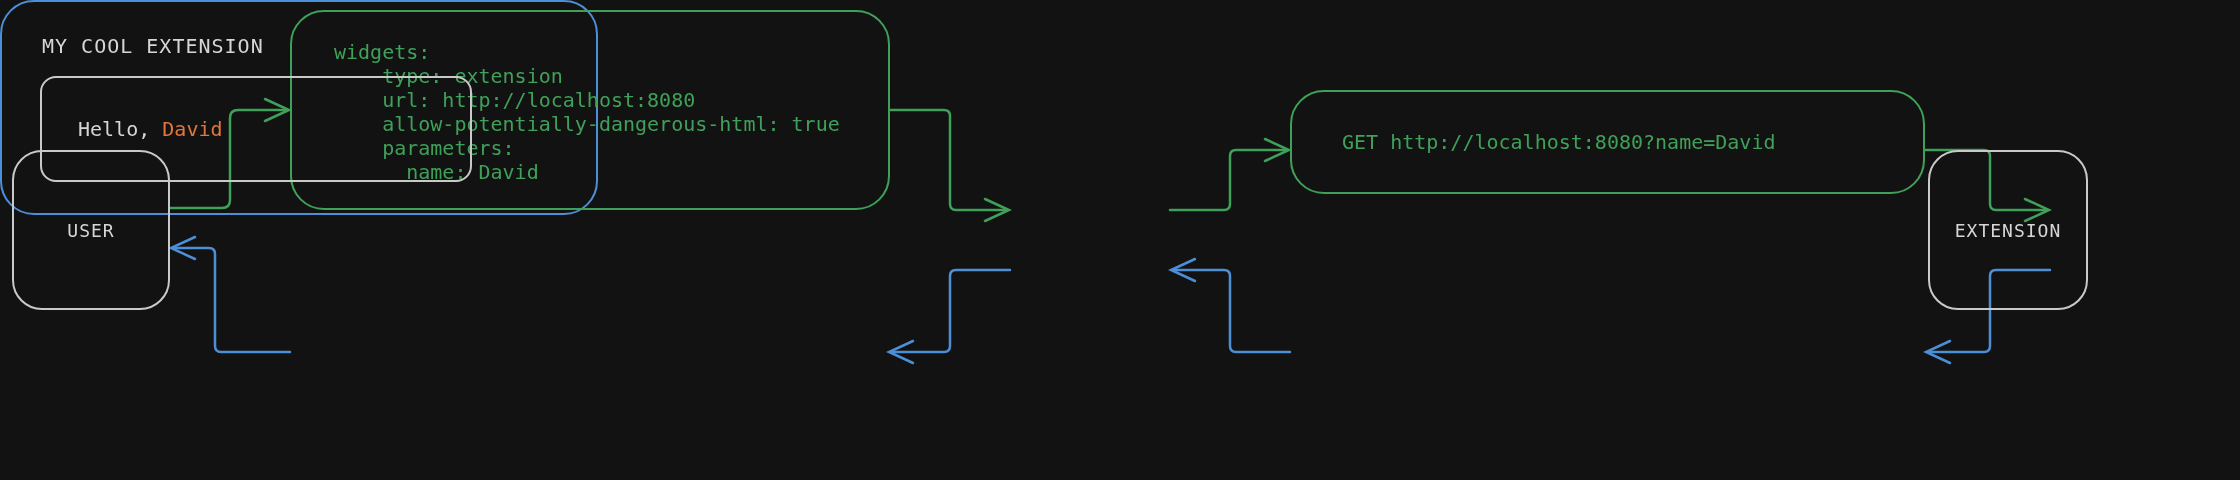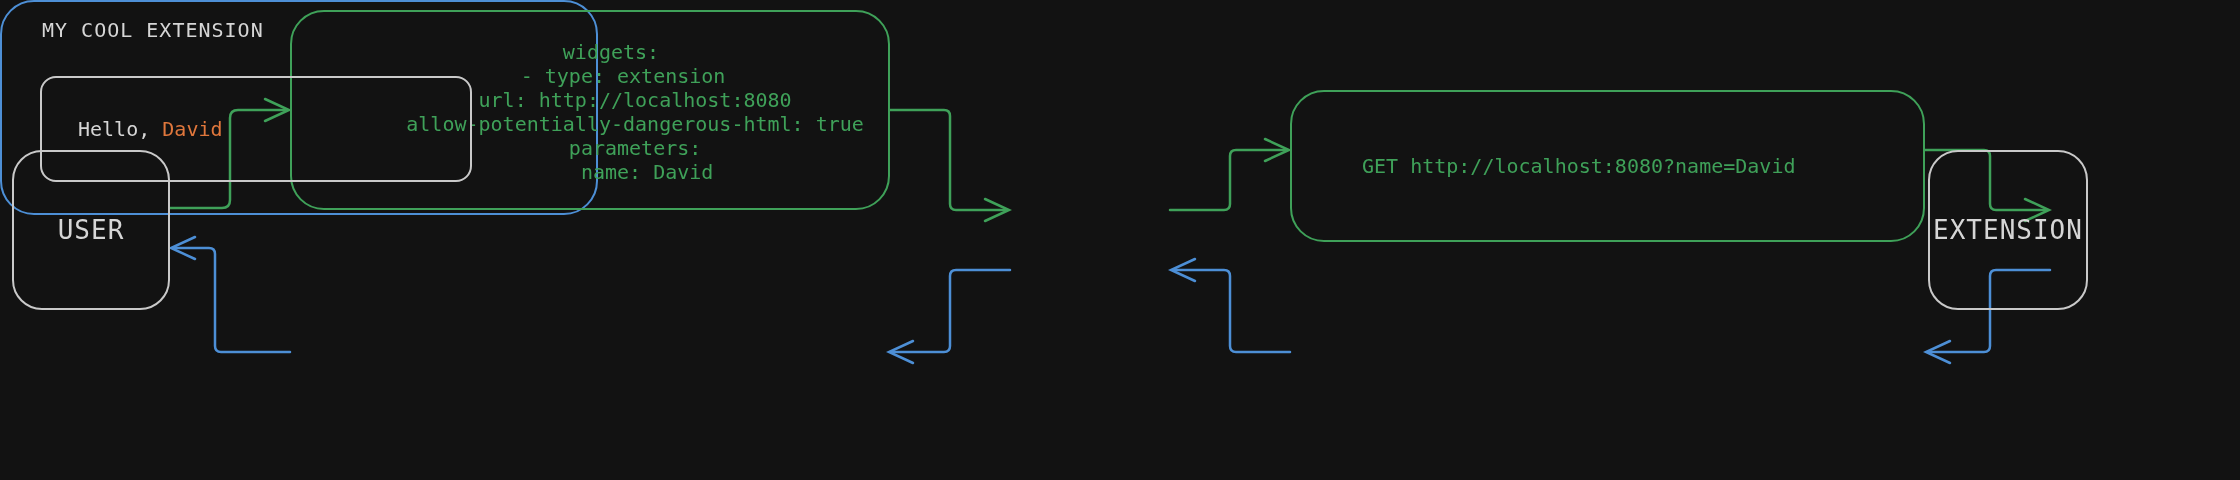"MY COOL EXTENSION" .widget-title { top: 18px -> 34px }
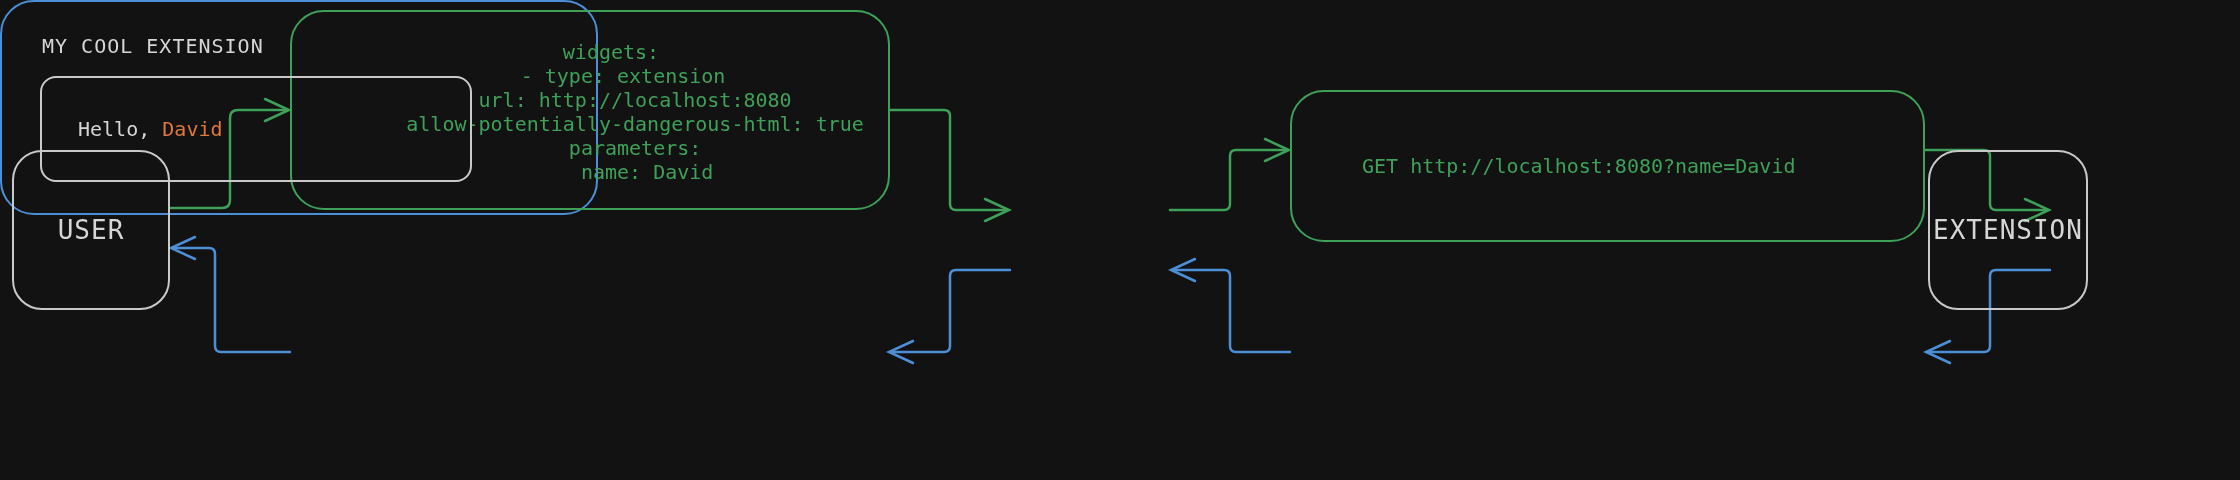"widgets:" #config-box pre { text-align: center -> none }
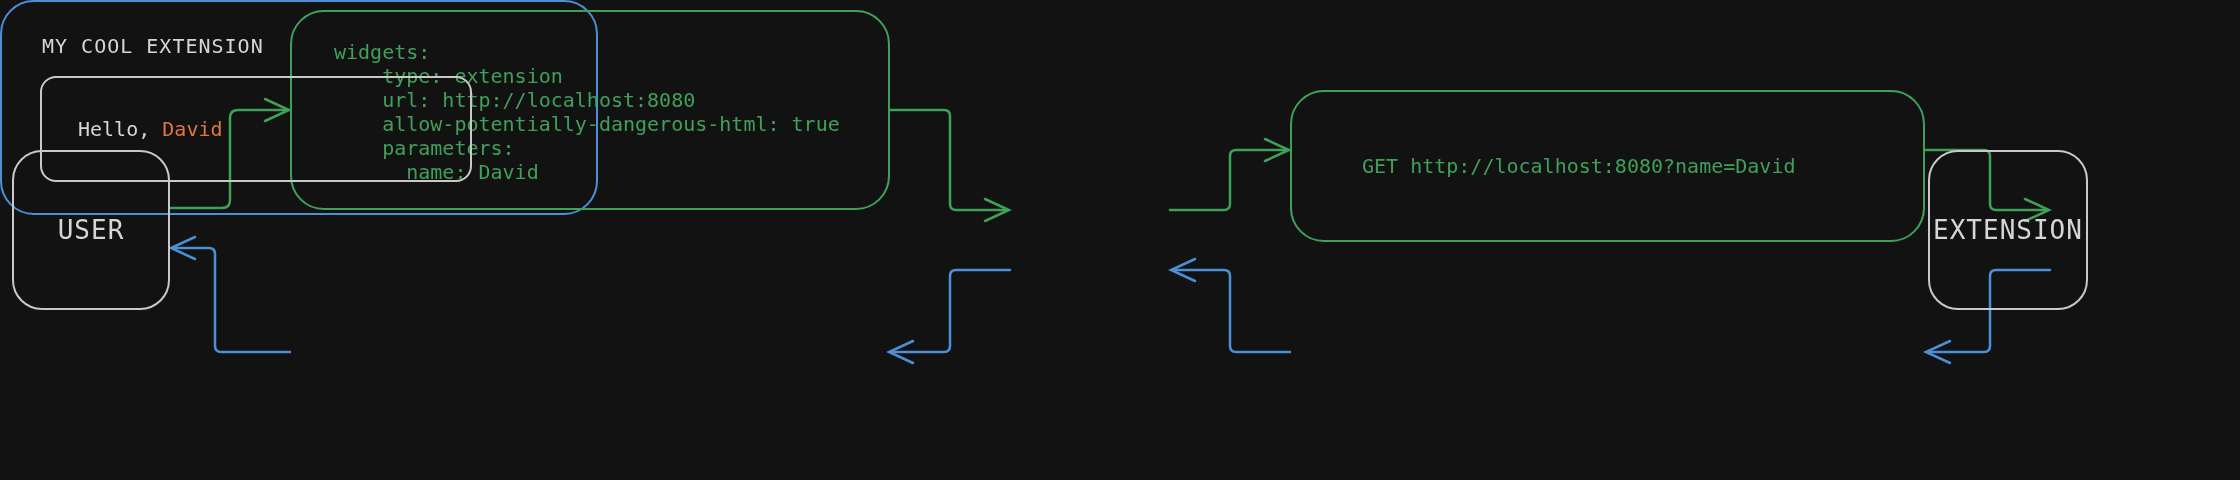"GET http://localhost:8080?name=David" #request-box { height: 152px -> 104px; padding-left: 20px -> none }
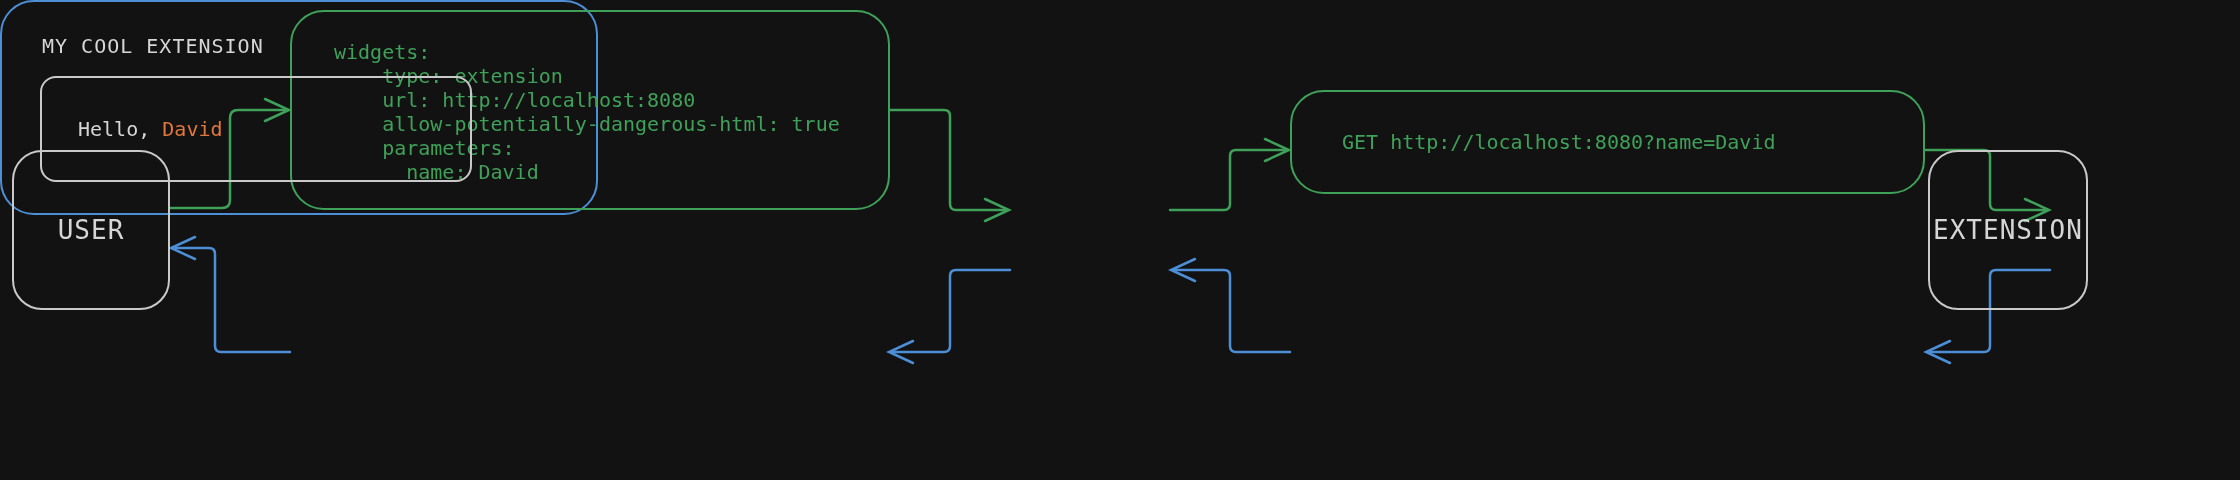"USER" .node { font-size: 26px -> 18px }
